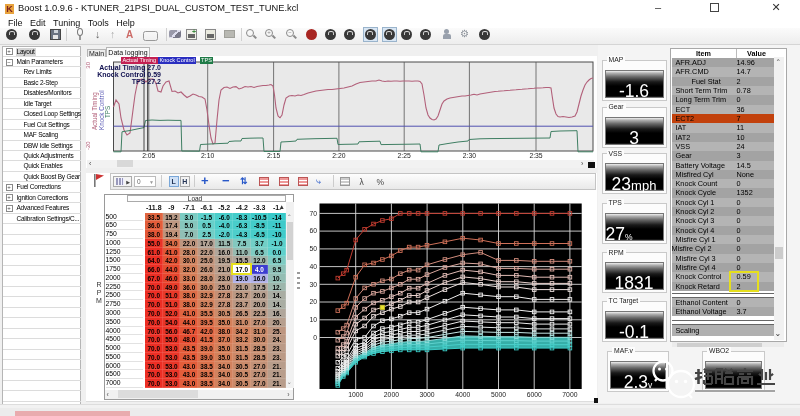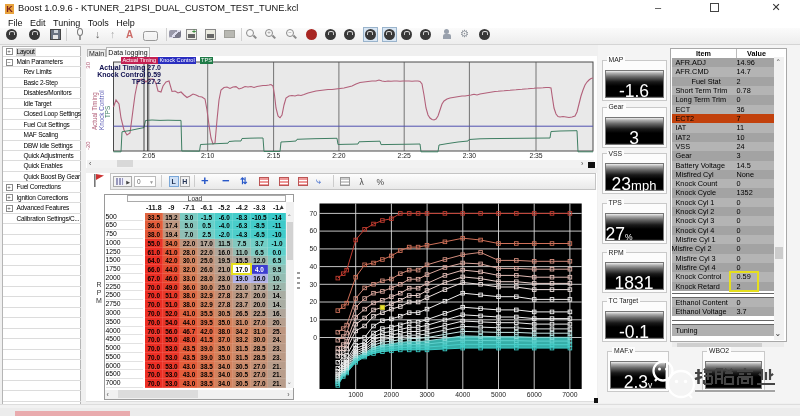"Tuning" span { text: Tuning -> Scaling }
